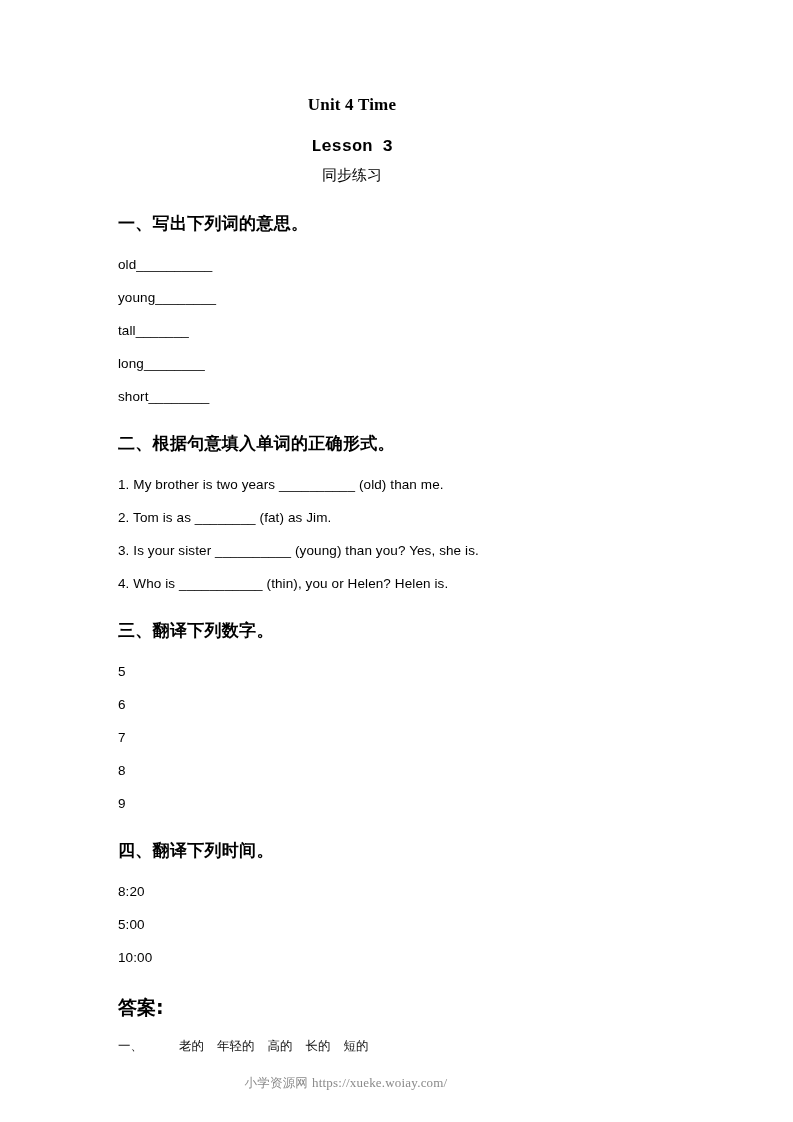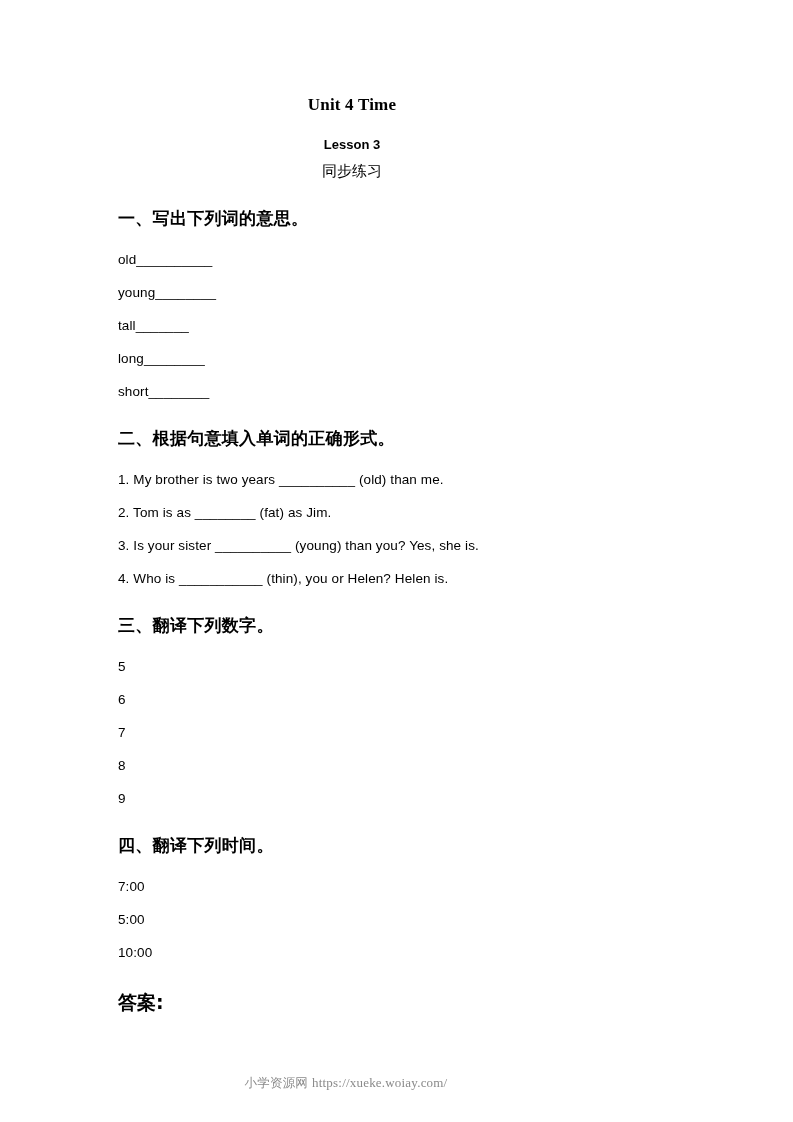"Lesson 3" .doc-subtitle { font-family: Liberation Sans, sans-serif -> Liberation Mono, monospace; font-size: 13px -> 17px }
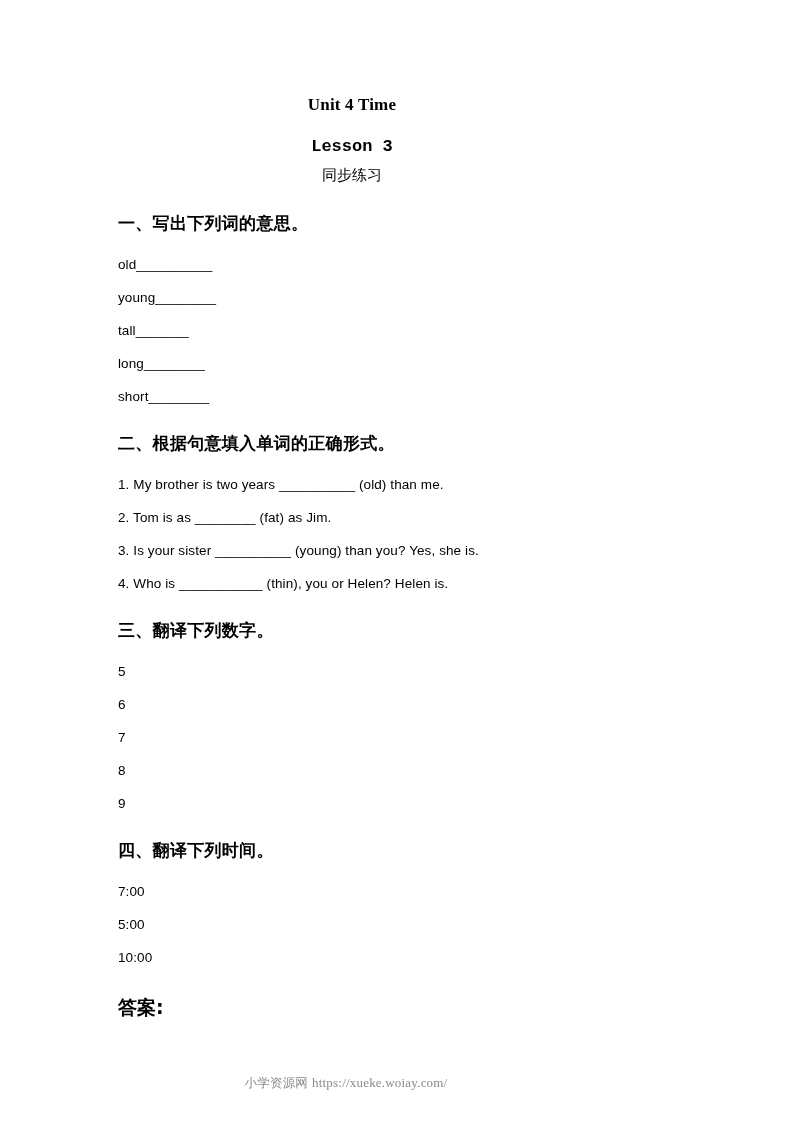"7:00" div.item { text: 7:00 -> 8:20 }
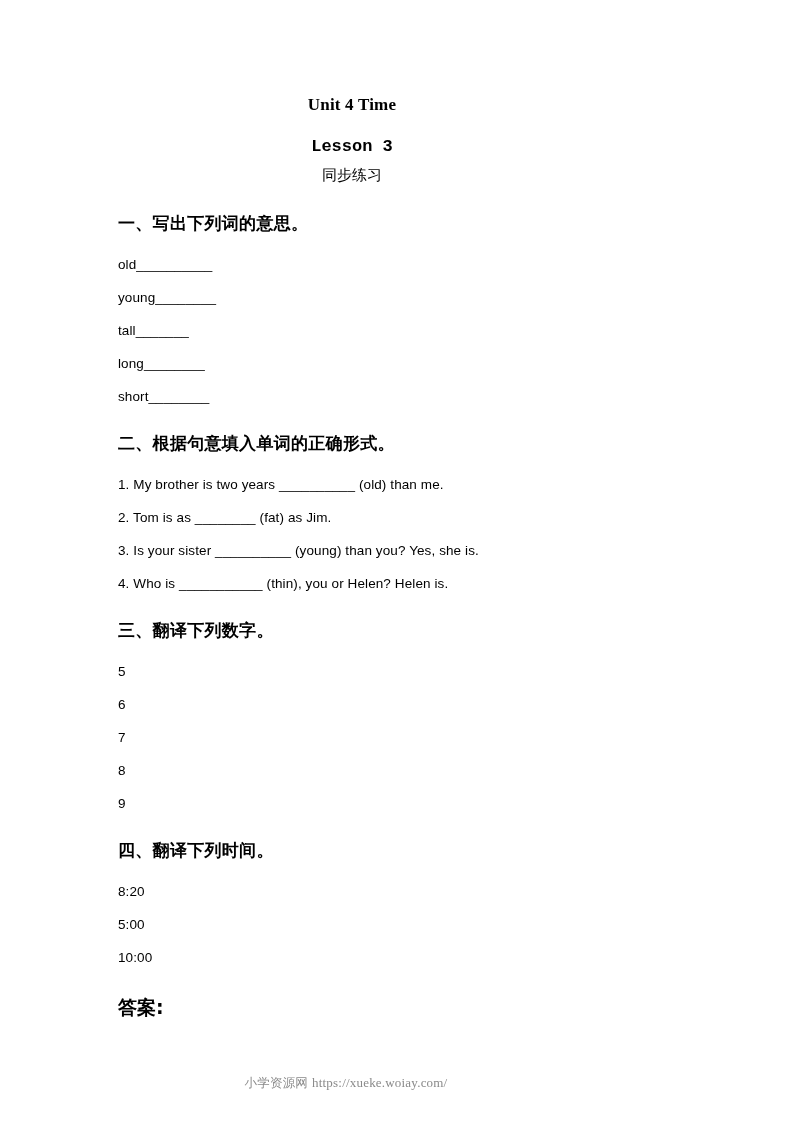"一、 老的 年轻的 高的 长的" div.answer-line { html: none -> <div> <span>一、</span> <span> <span>老的</span> <span>年轻的</span> <span>高的</span> <span>长的</span> <span>短的</span> </span> </div> }
